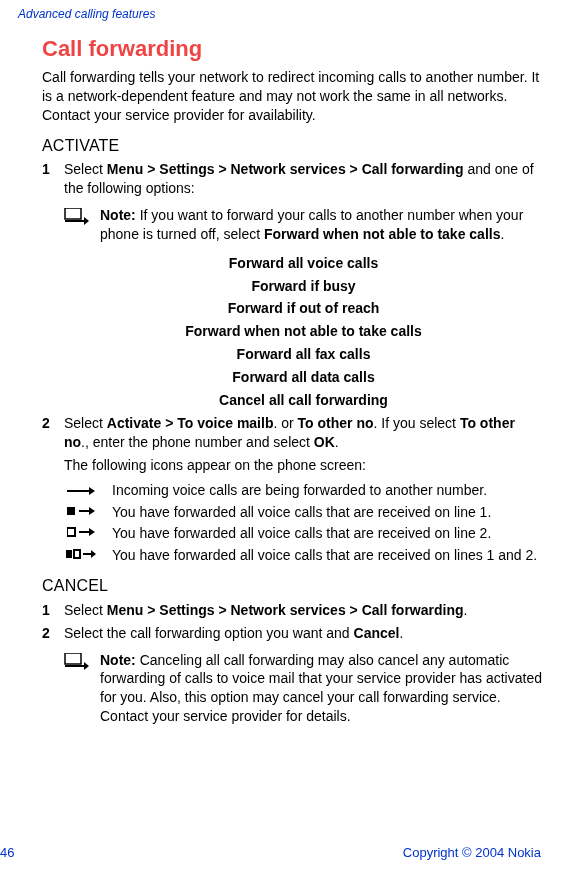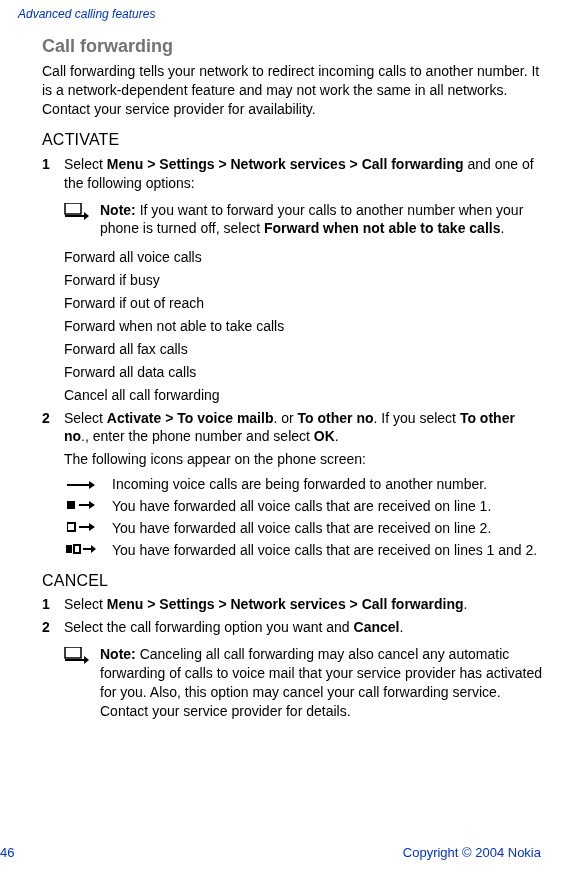"Call forwarding" .section-title { color: #737373 -> #ef4444; font-size: 18px -> 22px }
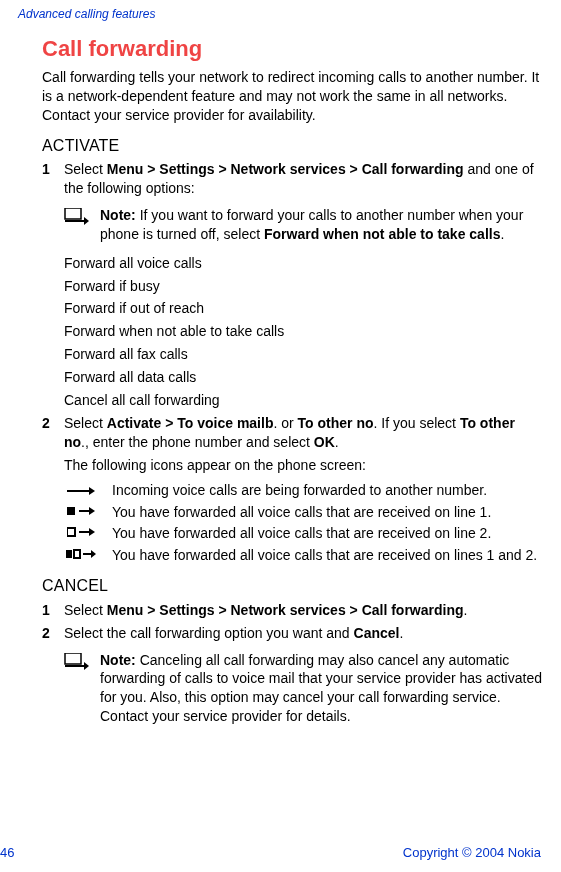"Forward all voice calls" .option-list div { font-weight: normal -> bold; text-align: none -> center }
